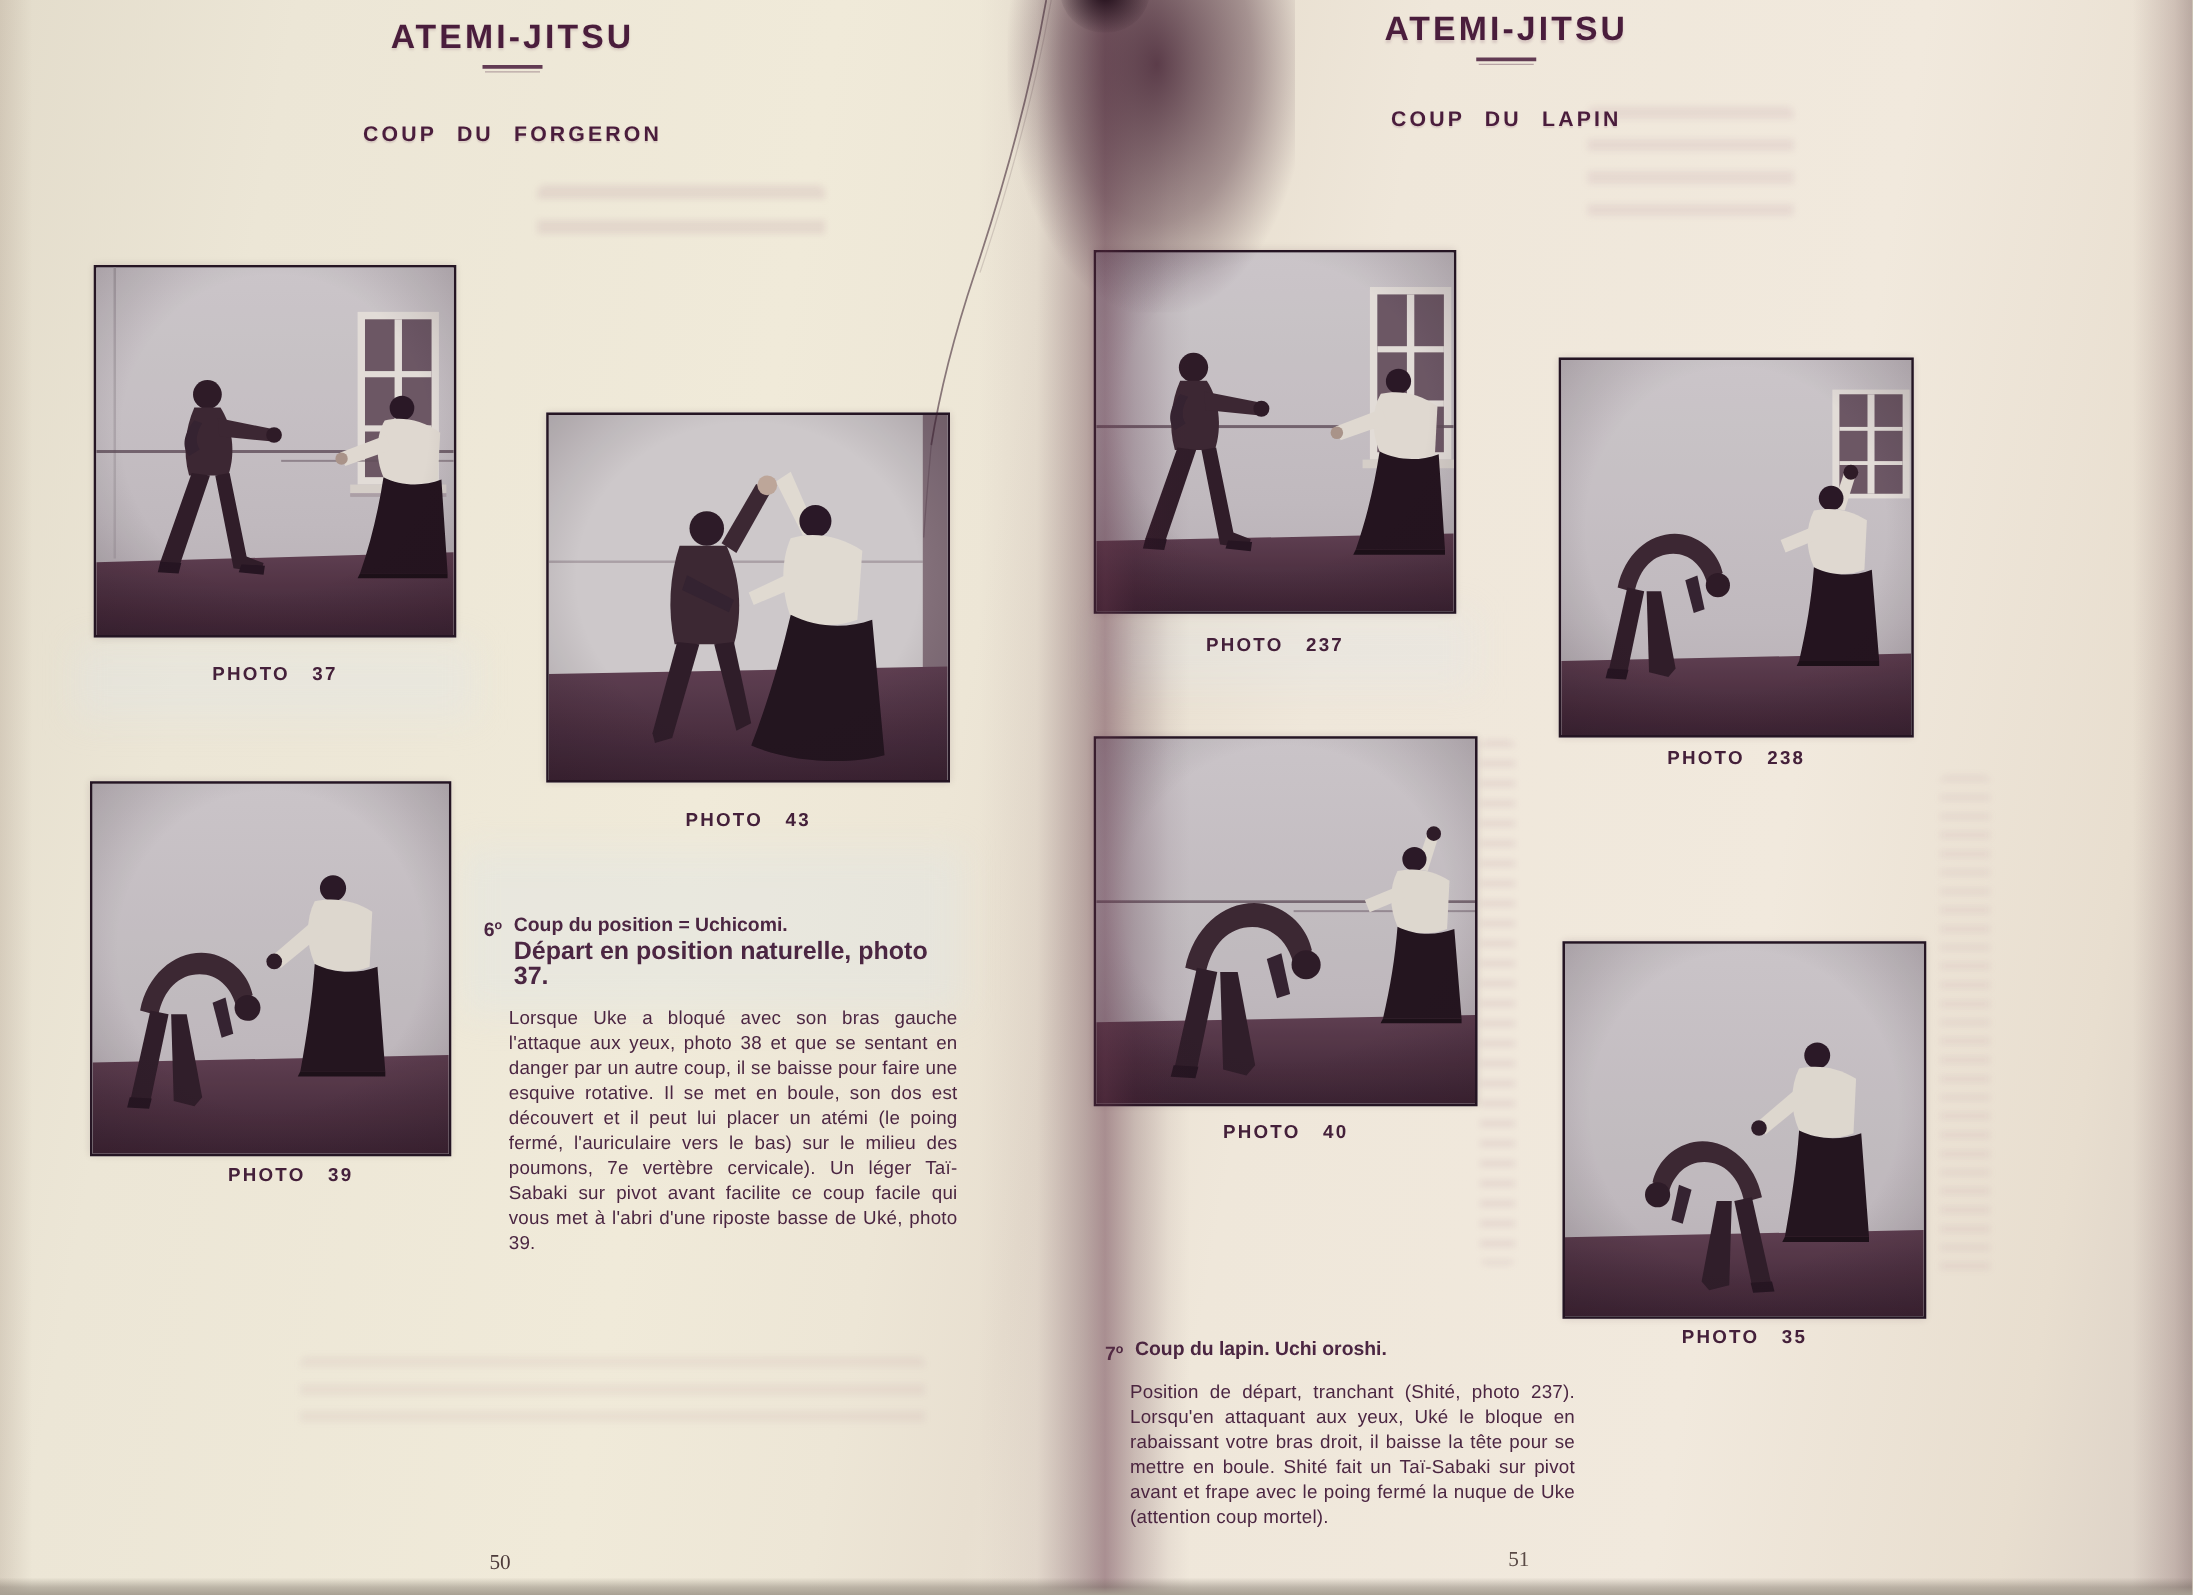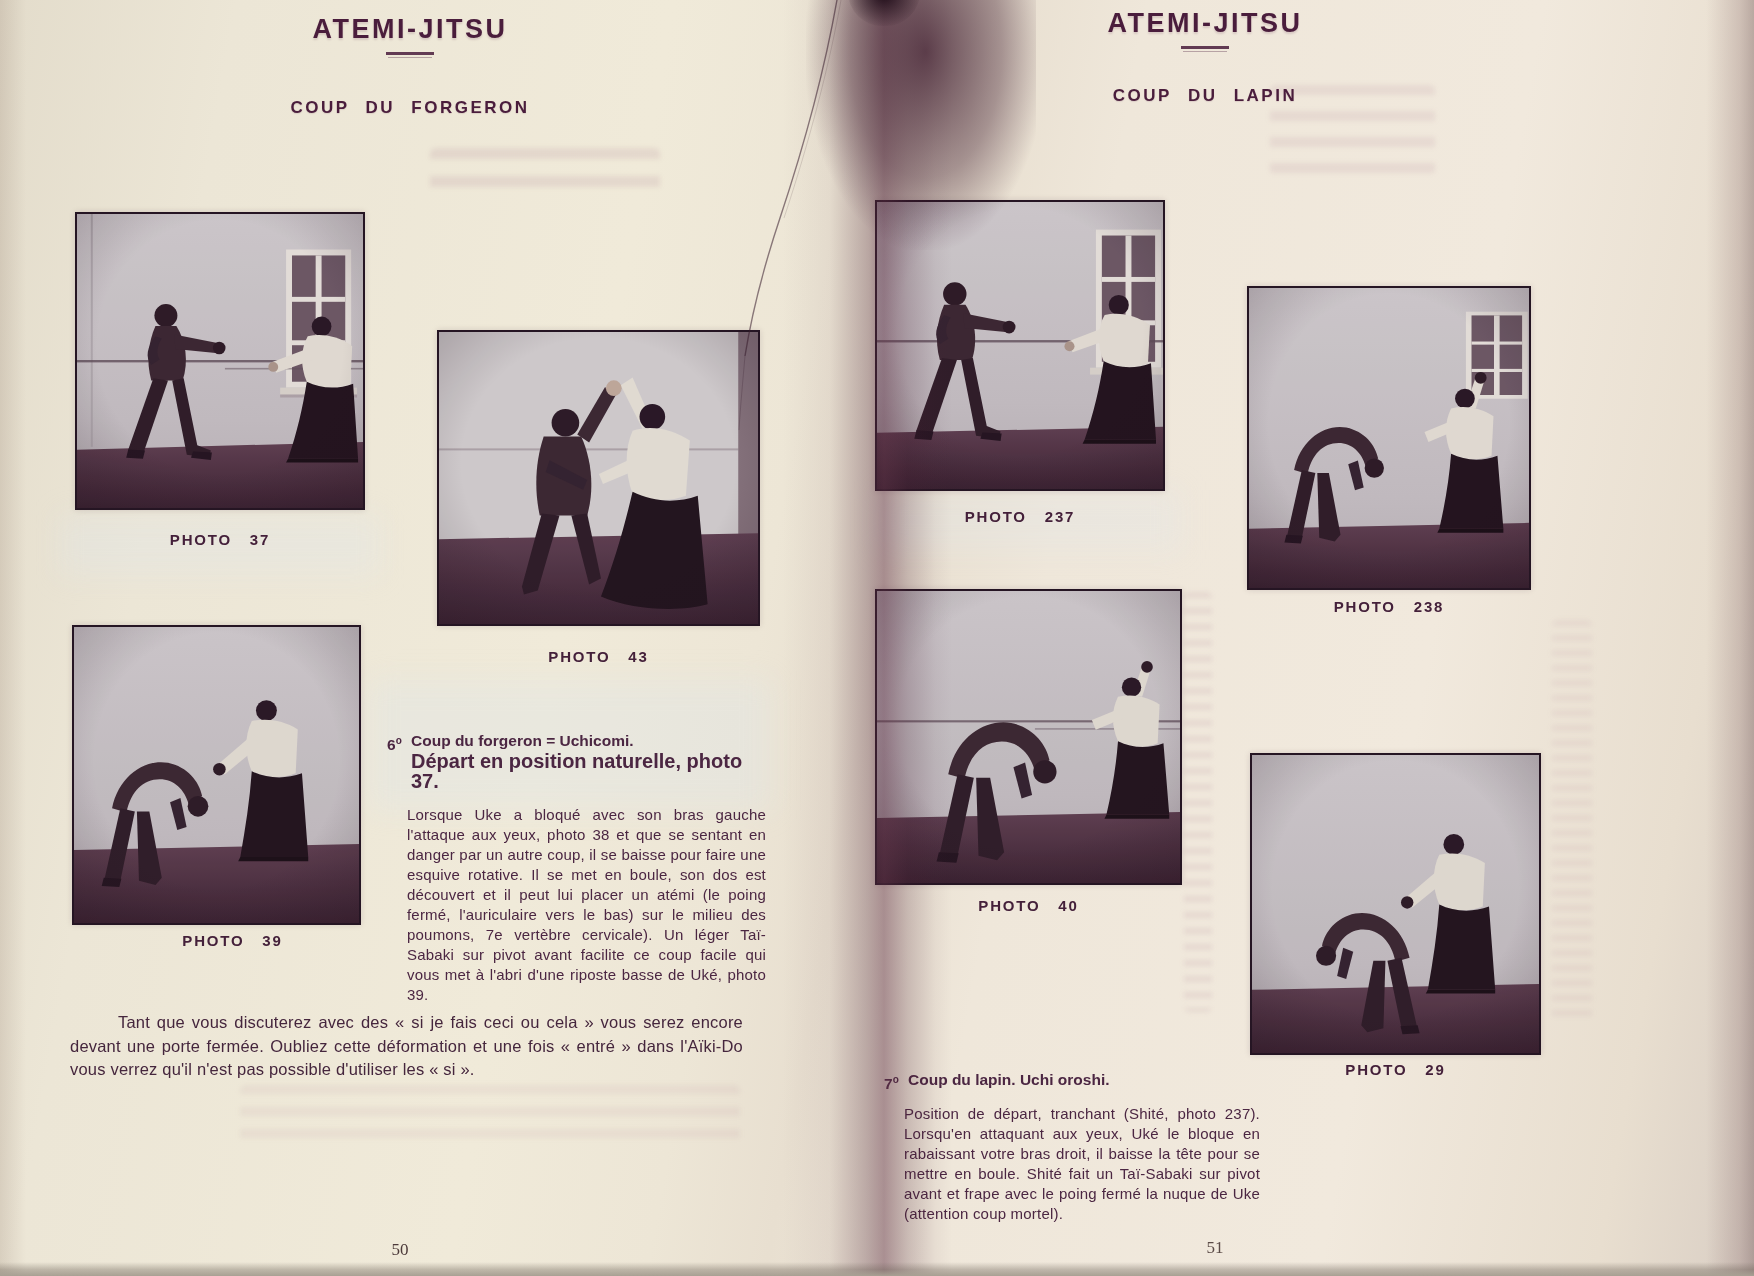"Coup du forgeron = Uchicomi." span { text: forgeron -> position }
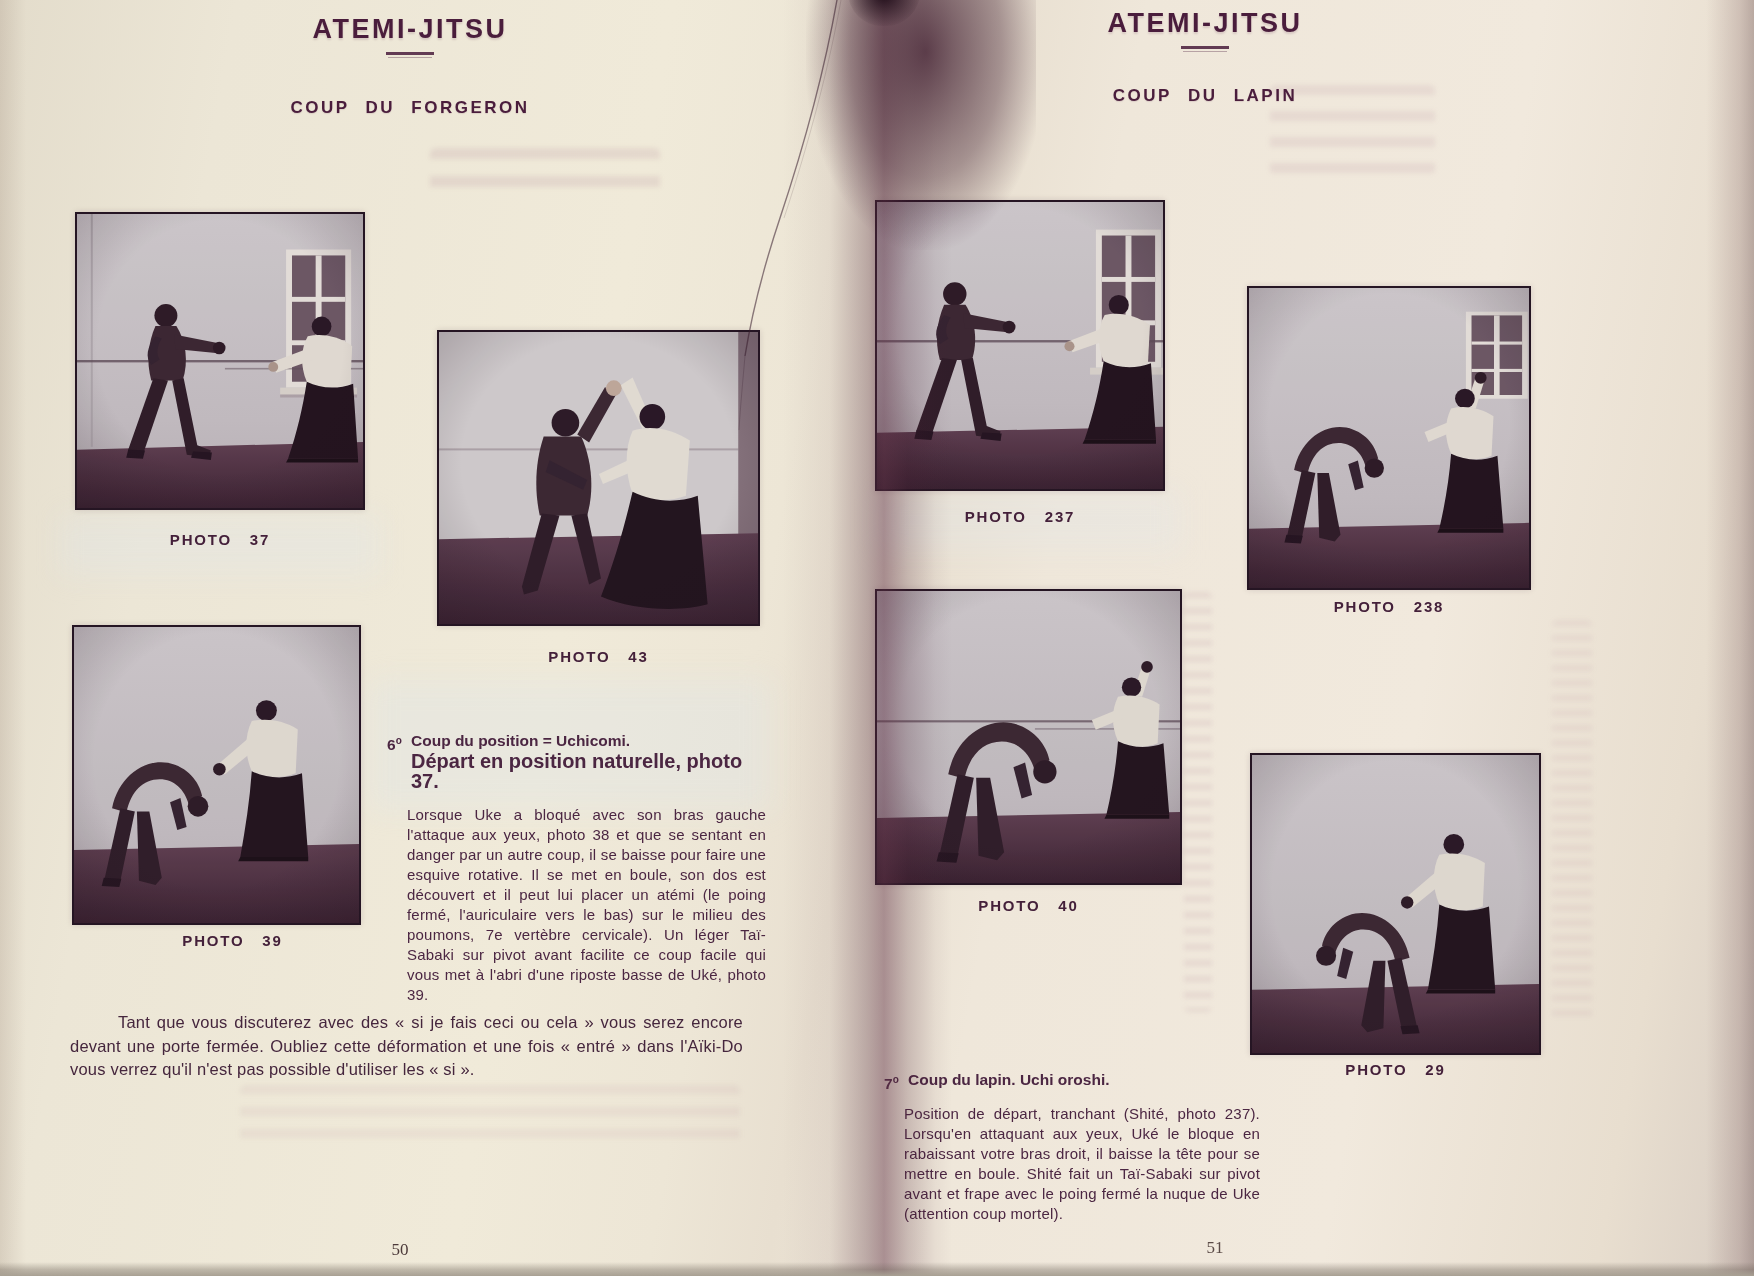"Tant que vous discuterez avec" div.closing { html: <div>Tant que vous discuterez avec des « si je fais ceci ou cela » vous serez encore devant une porte fermée. Oubliez cette déformation et une fois « entré » dans l'Aïki-Do vous verrez qu'il n'est pas possible d'utiliser les « si ».</div> -> none }
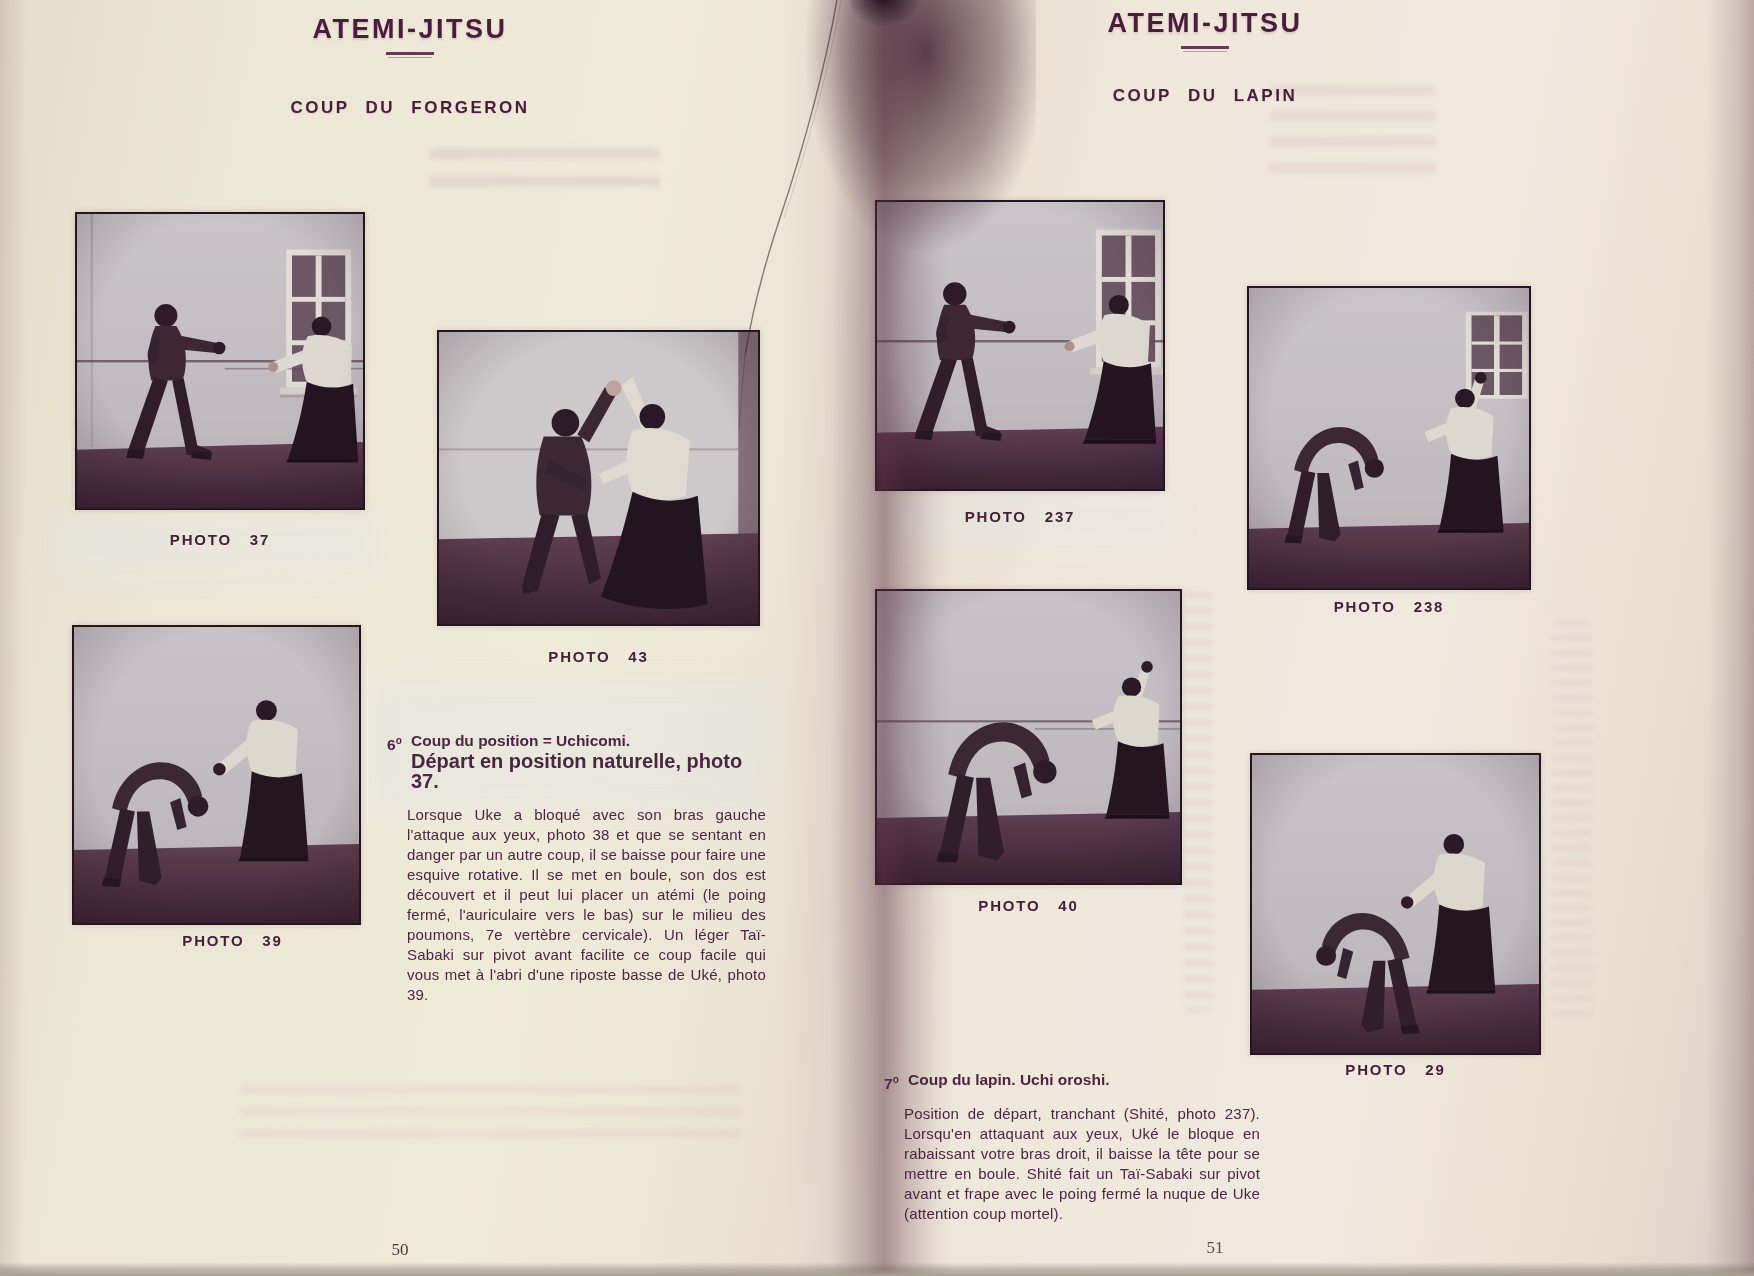"PHOTO 29" div.caption { text: 29 -> 35 }
